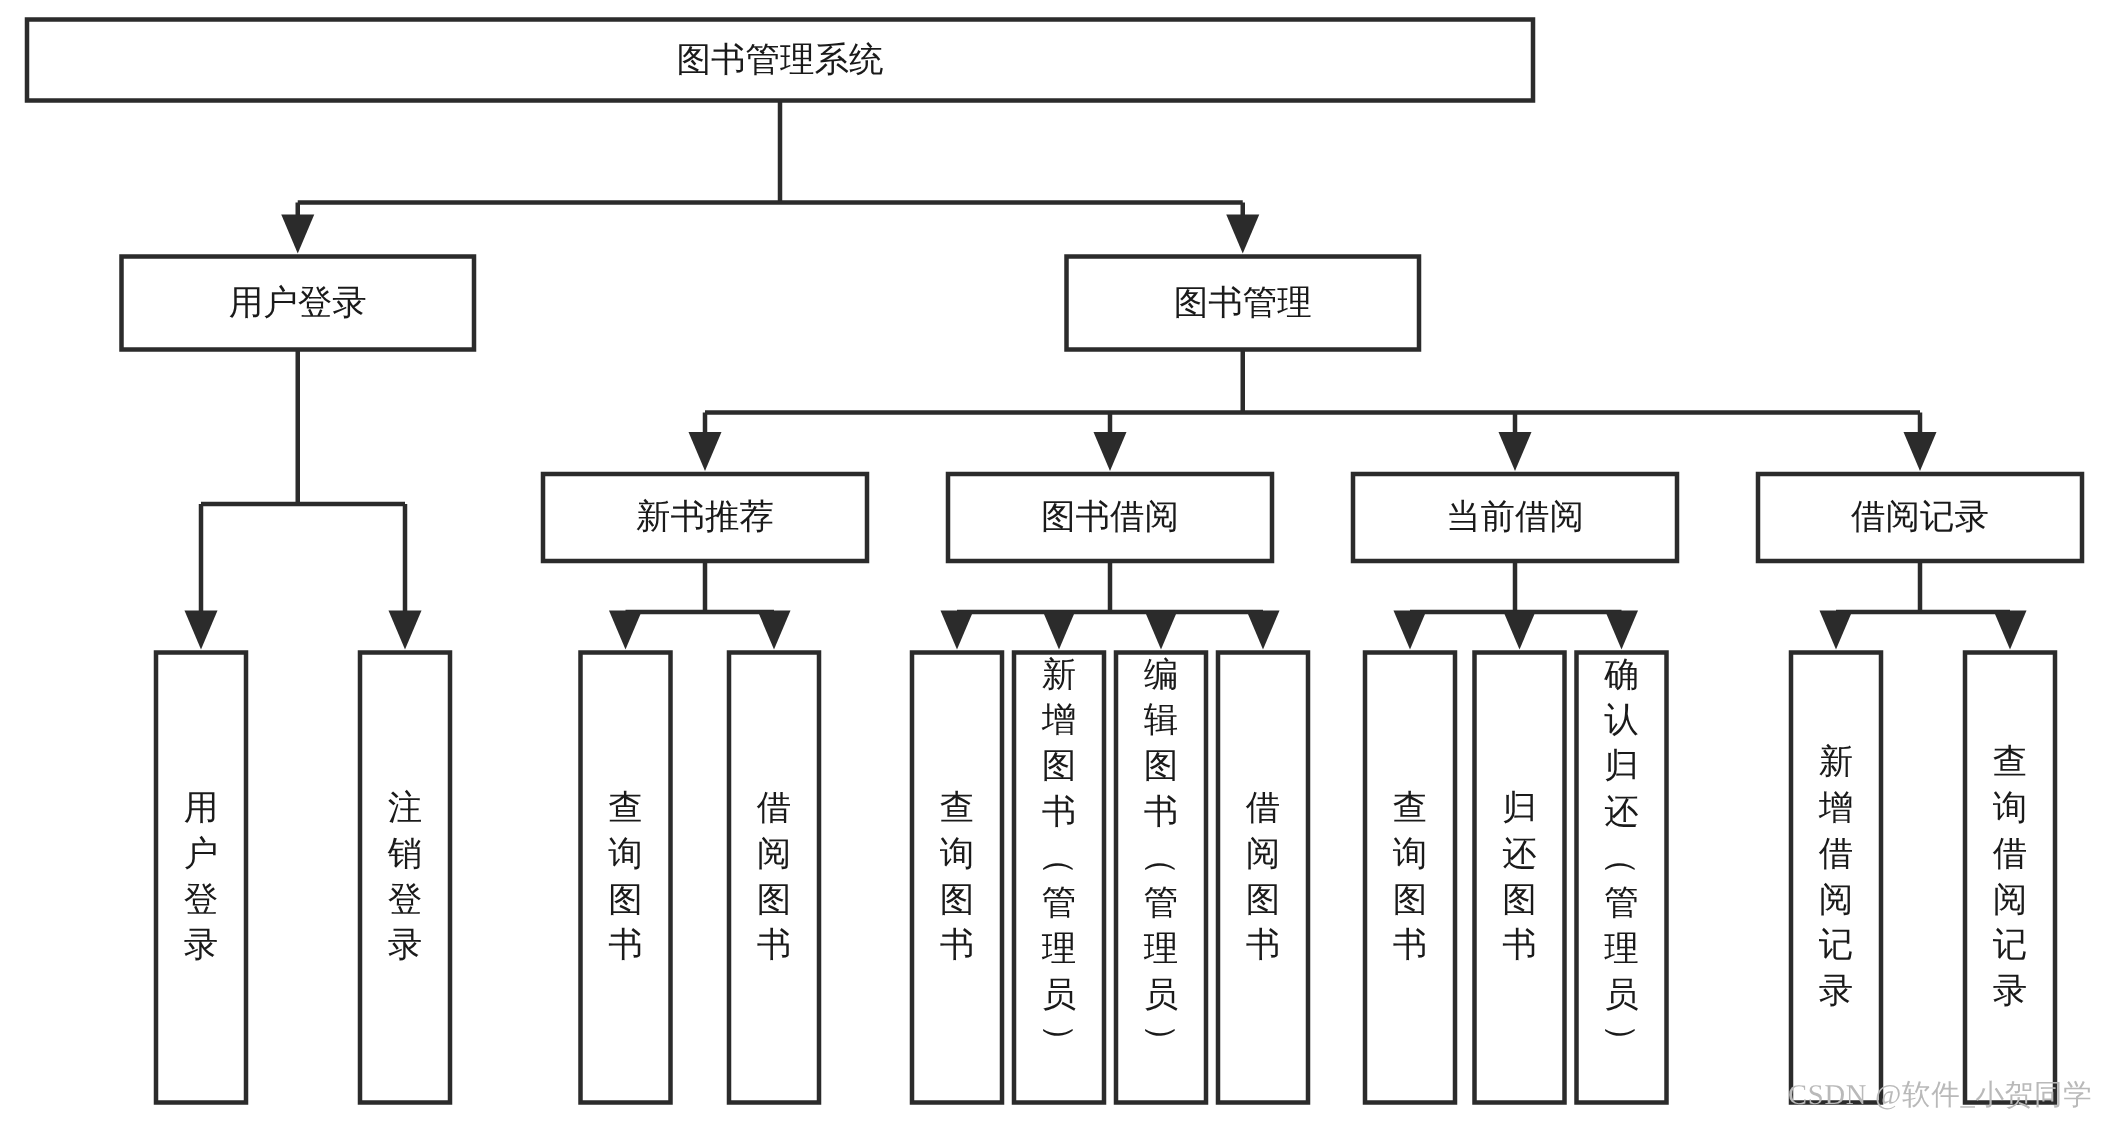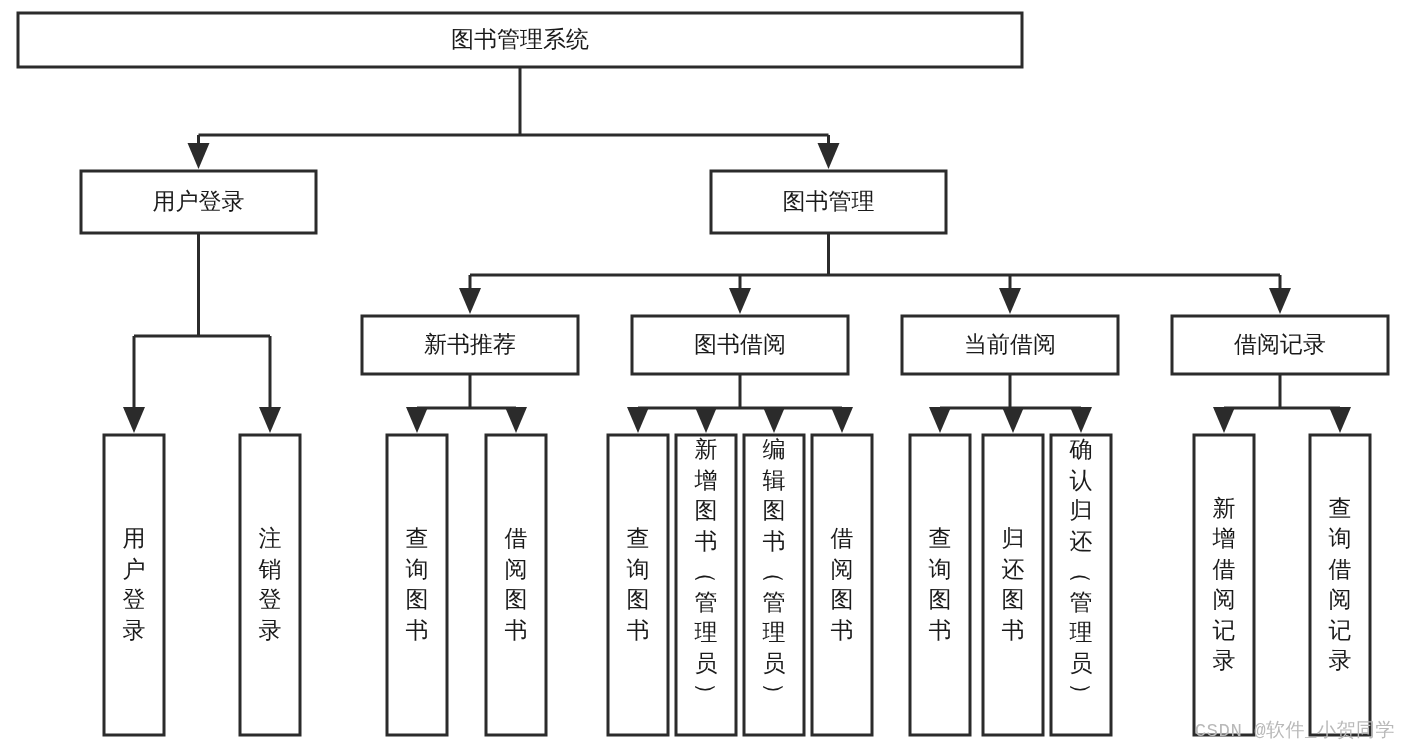"CSDN @软件_小贺同学" .watermark { font-family: Liberation Mono, monospace -> Liberation Serif, serif }
